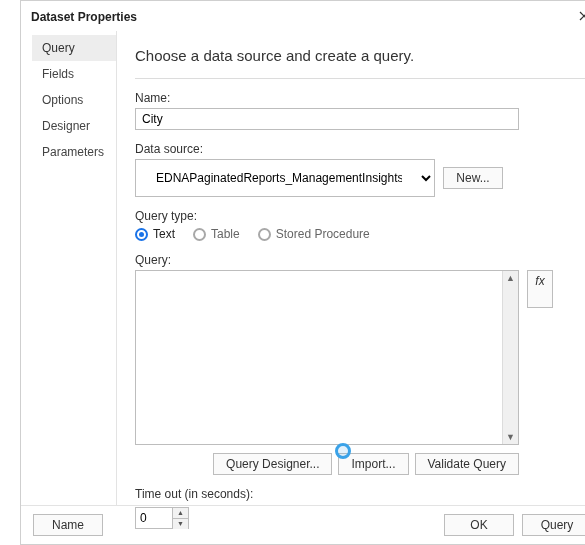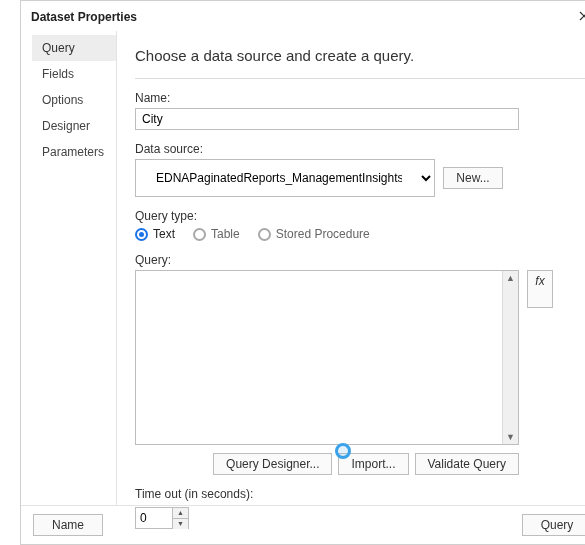"OK" button.btn { html: none -> <button>OK</button> }
